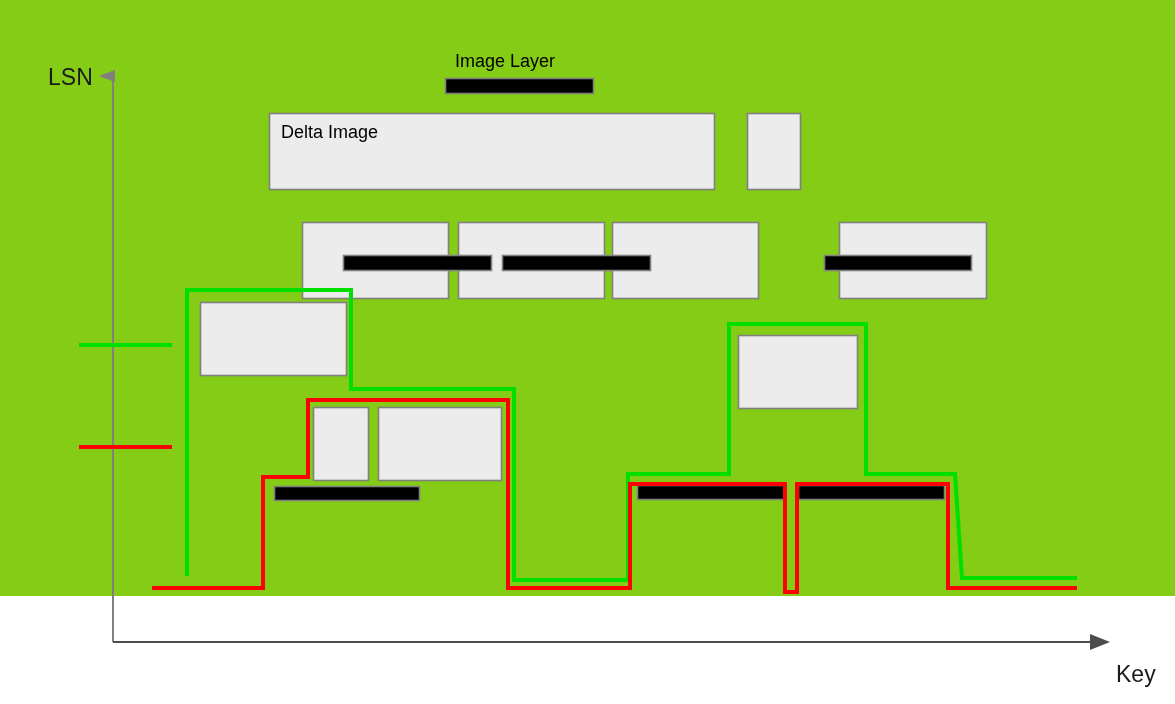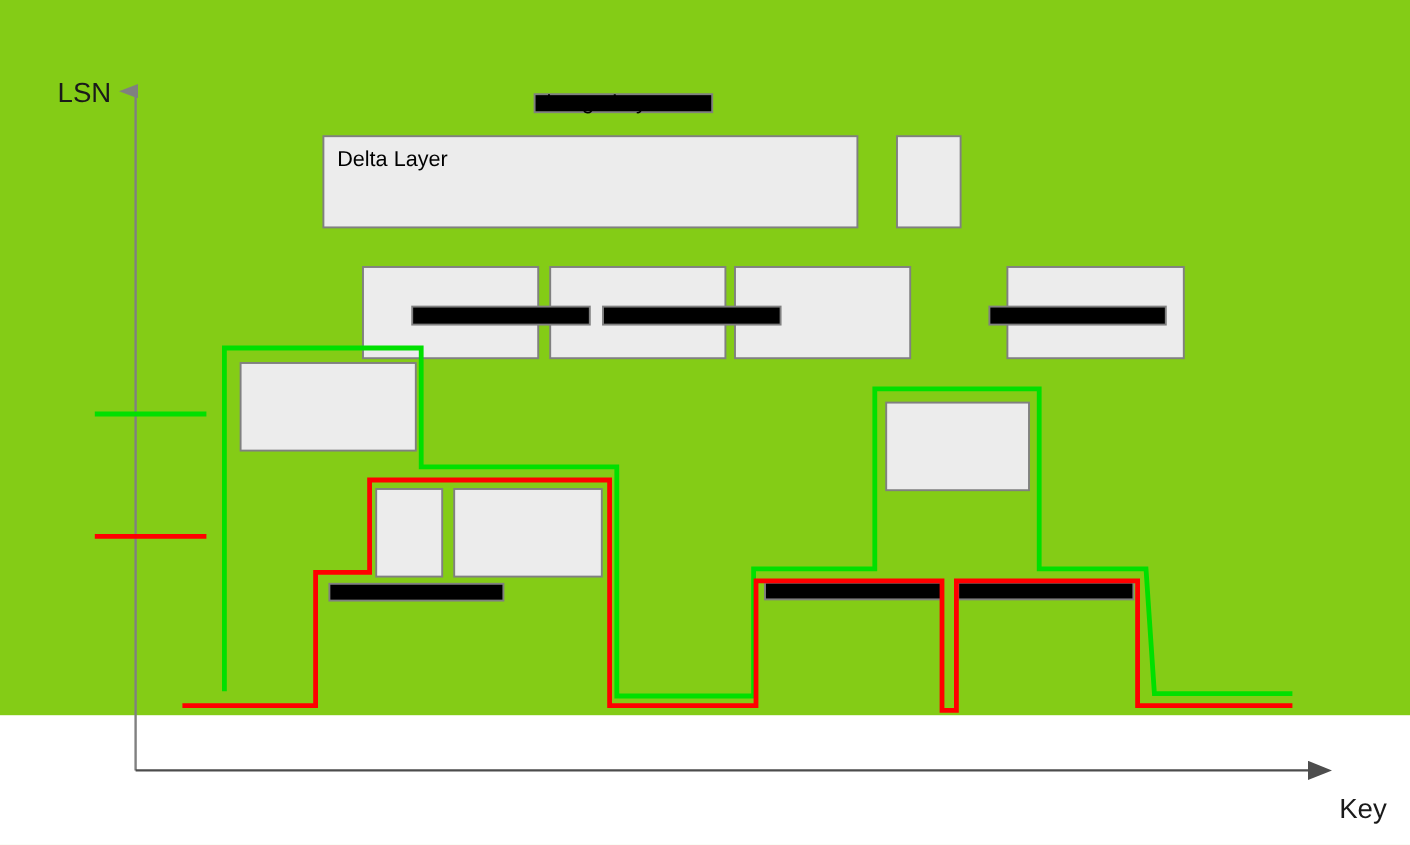"Image Layer" #image-layer-label { margin-top: 24px -> none }
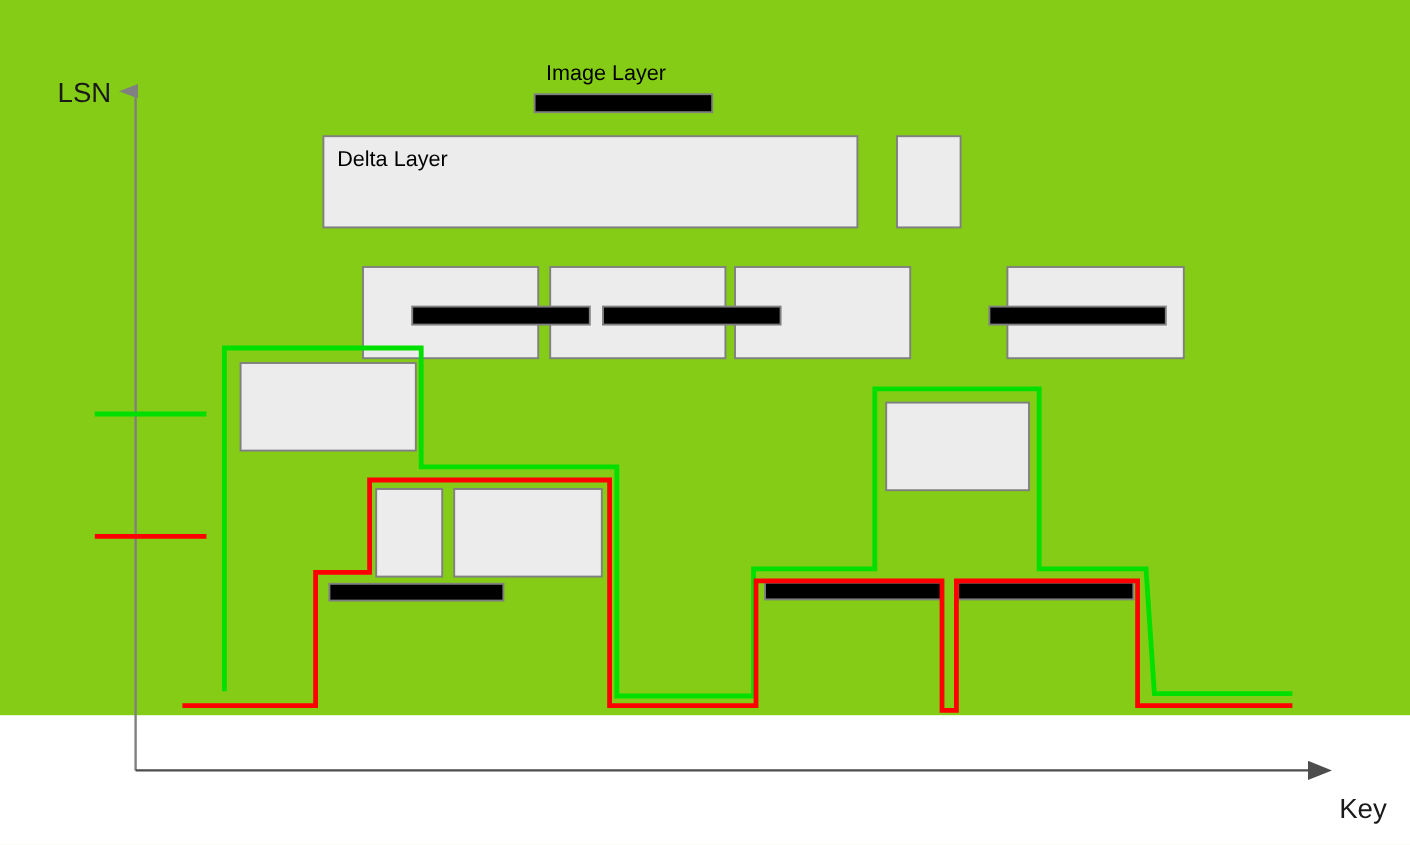"Delta Layer" div.box-label { text: Layer -> Image }
